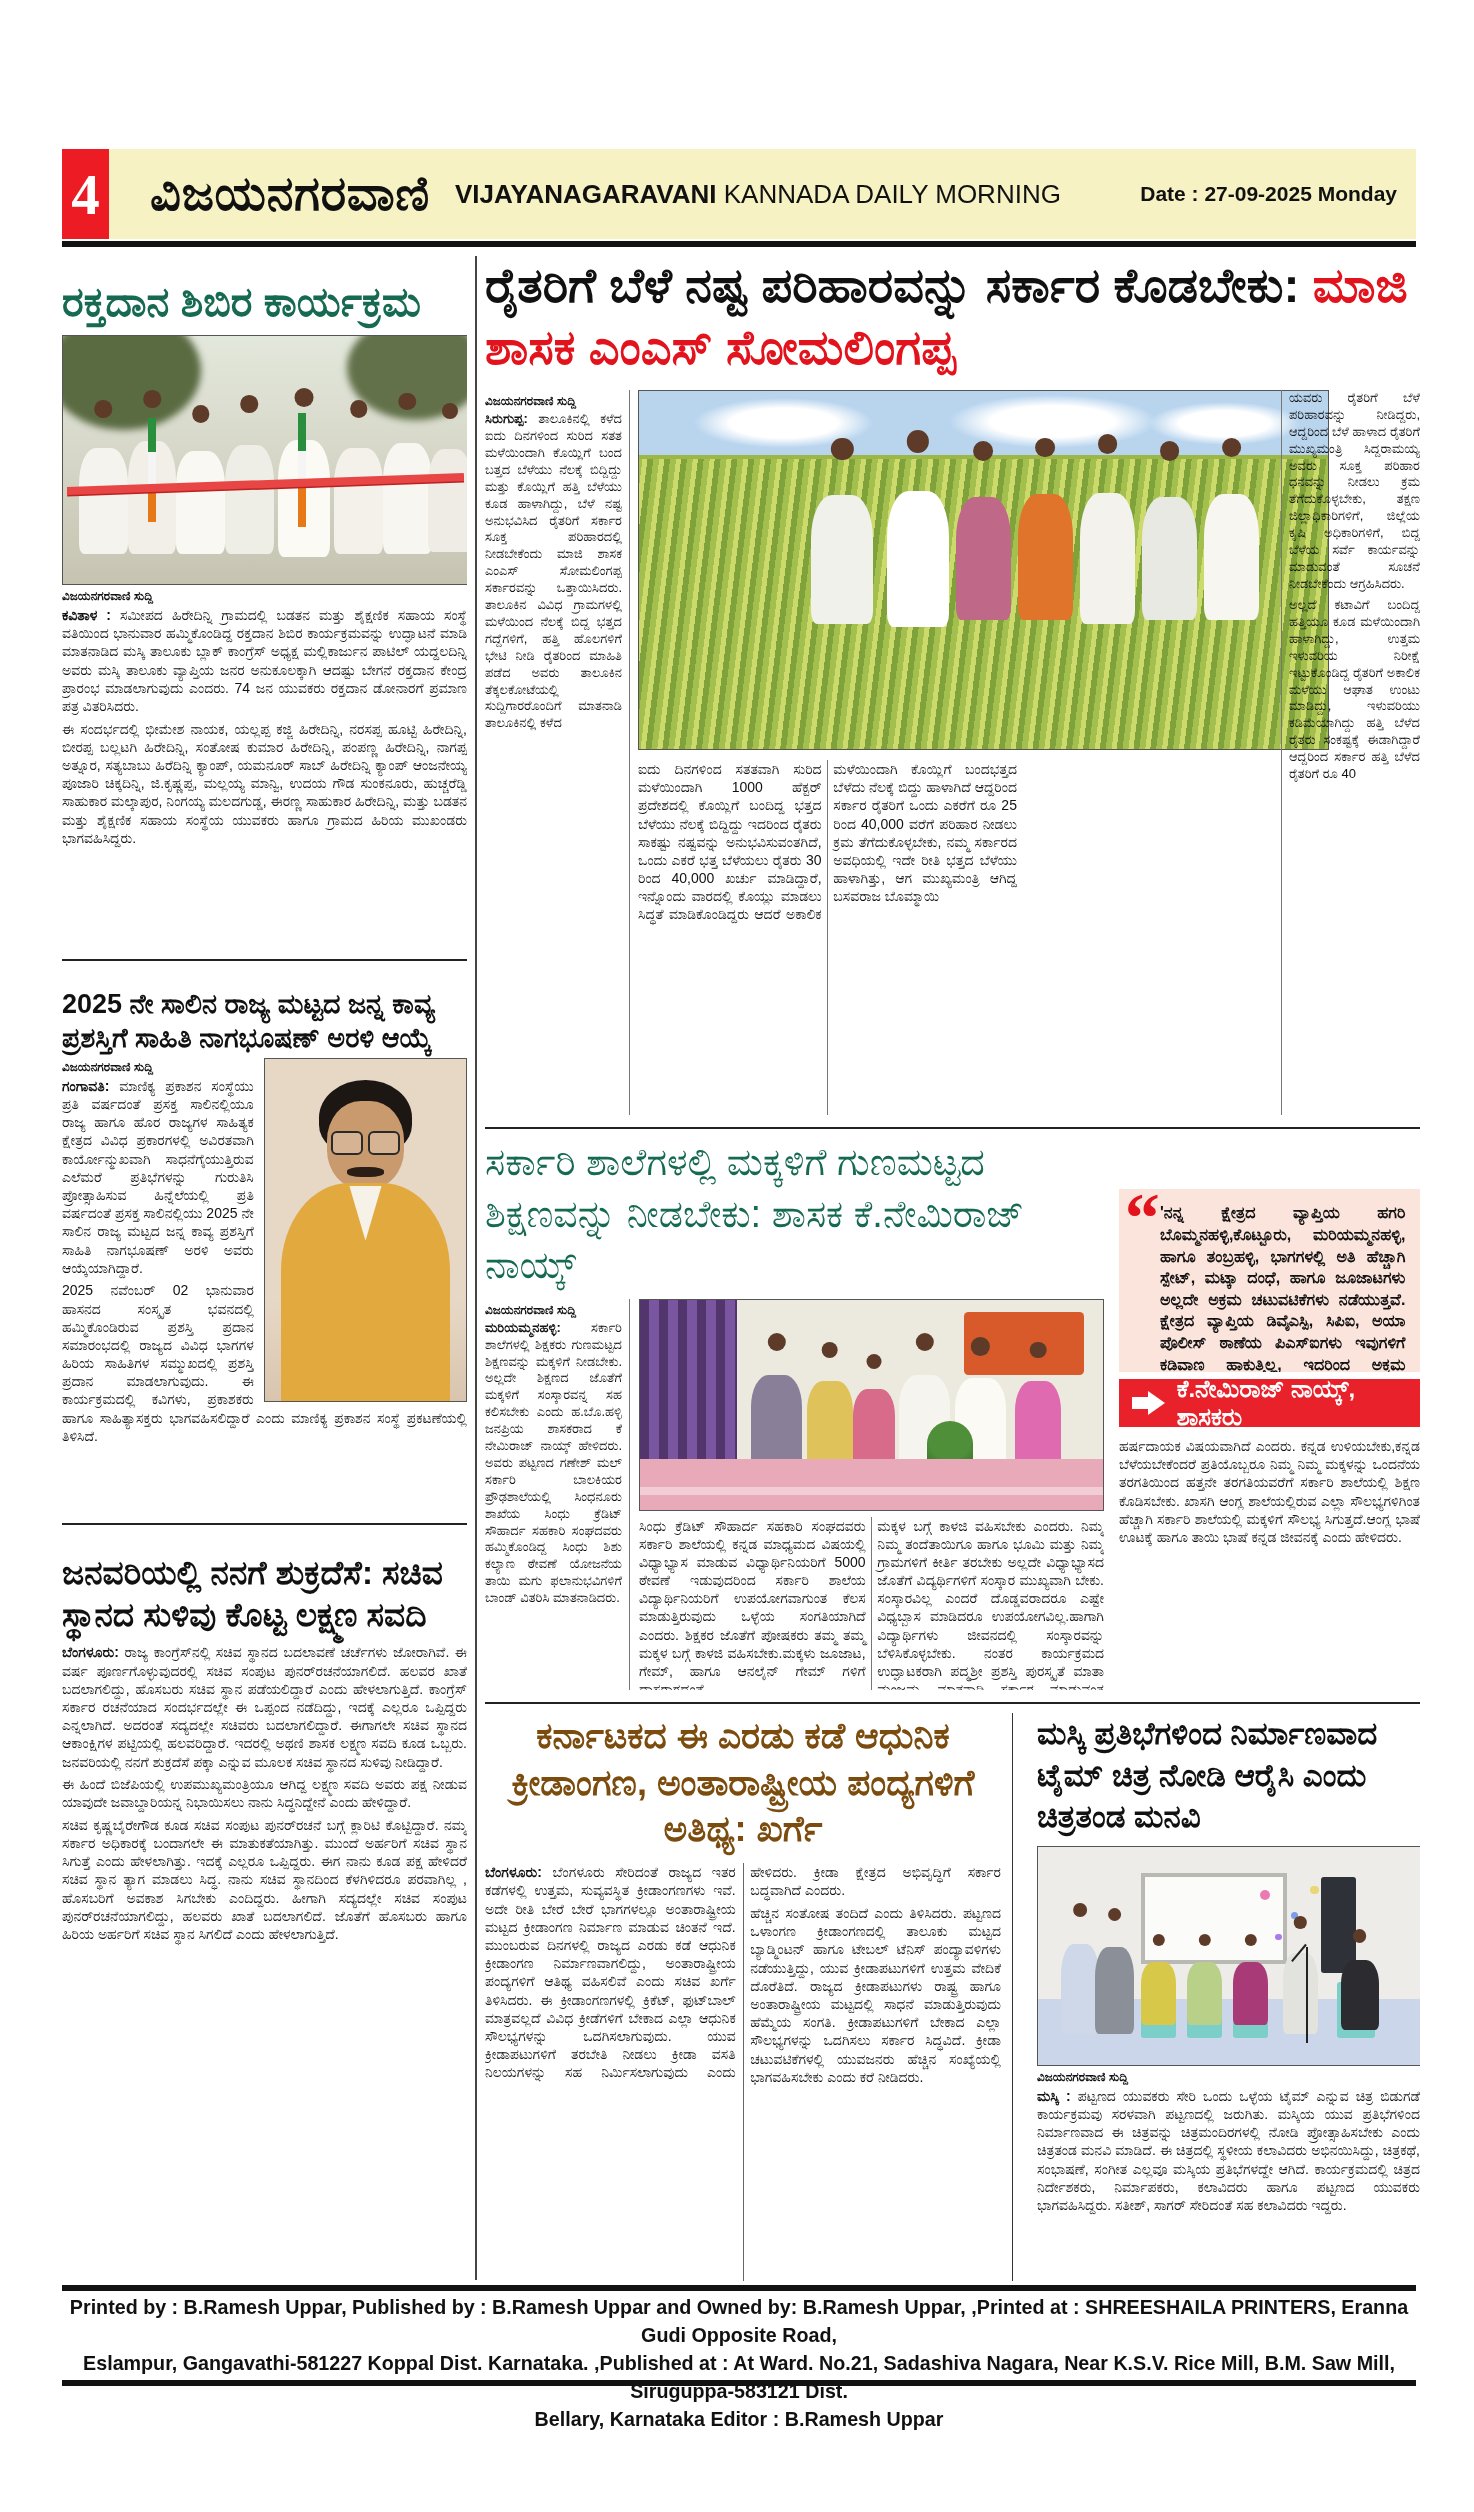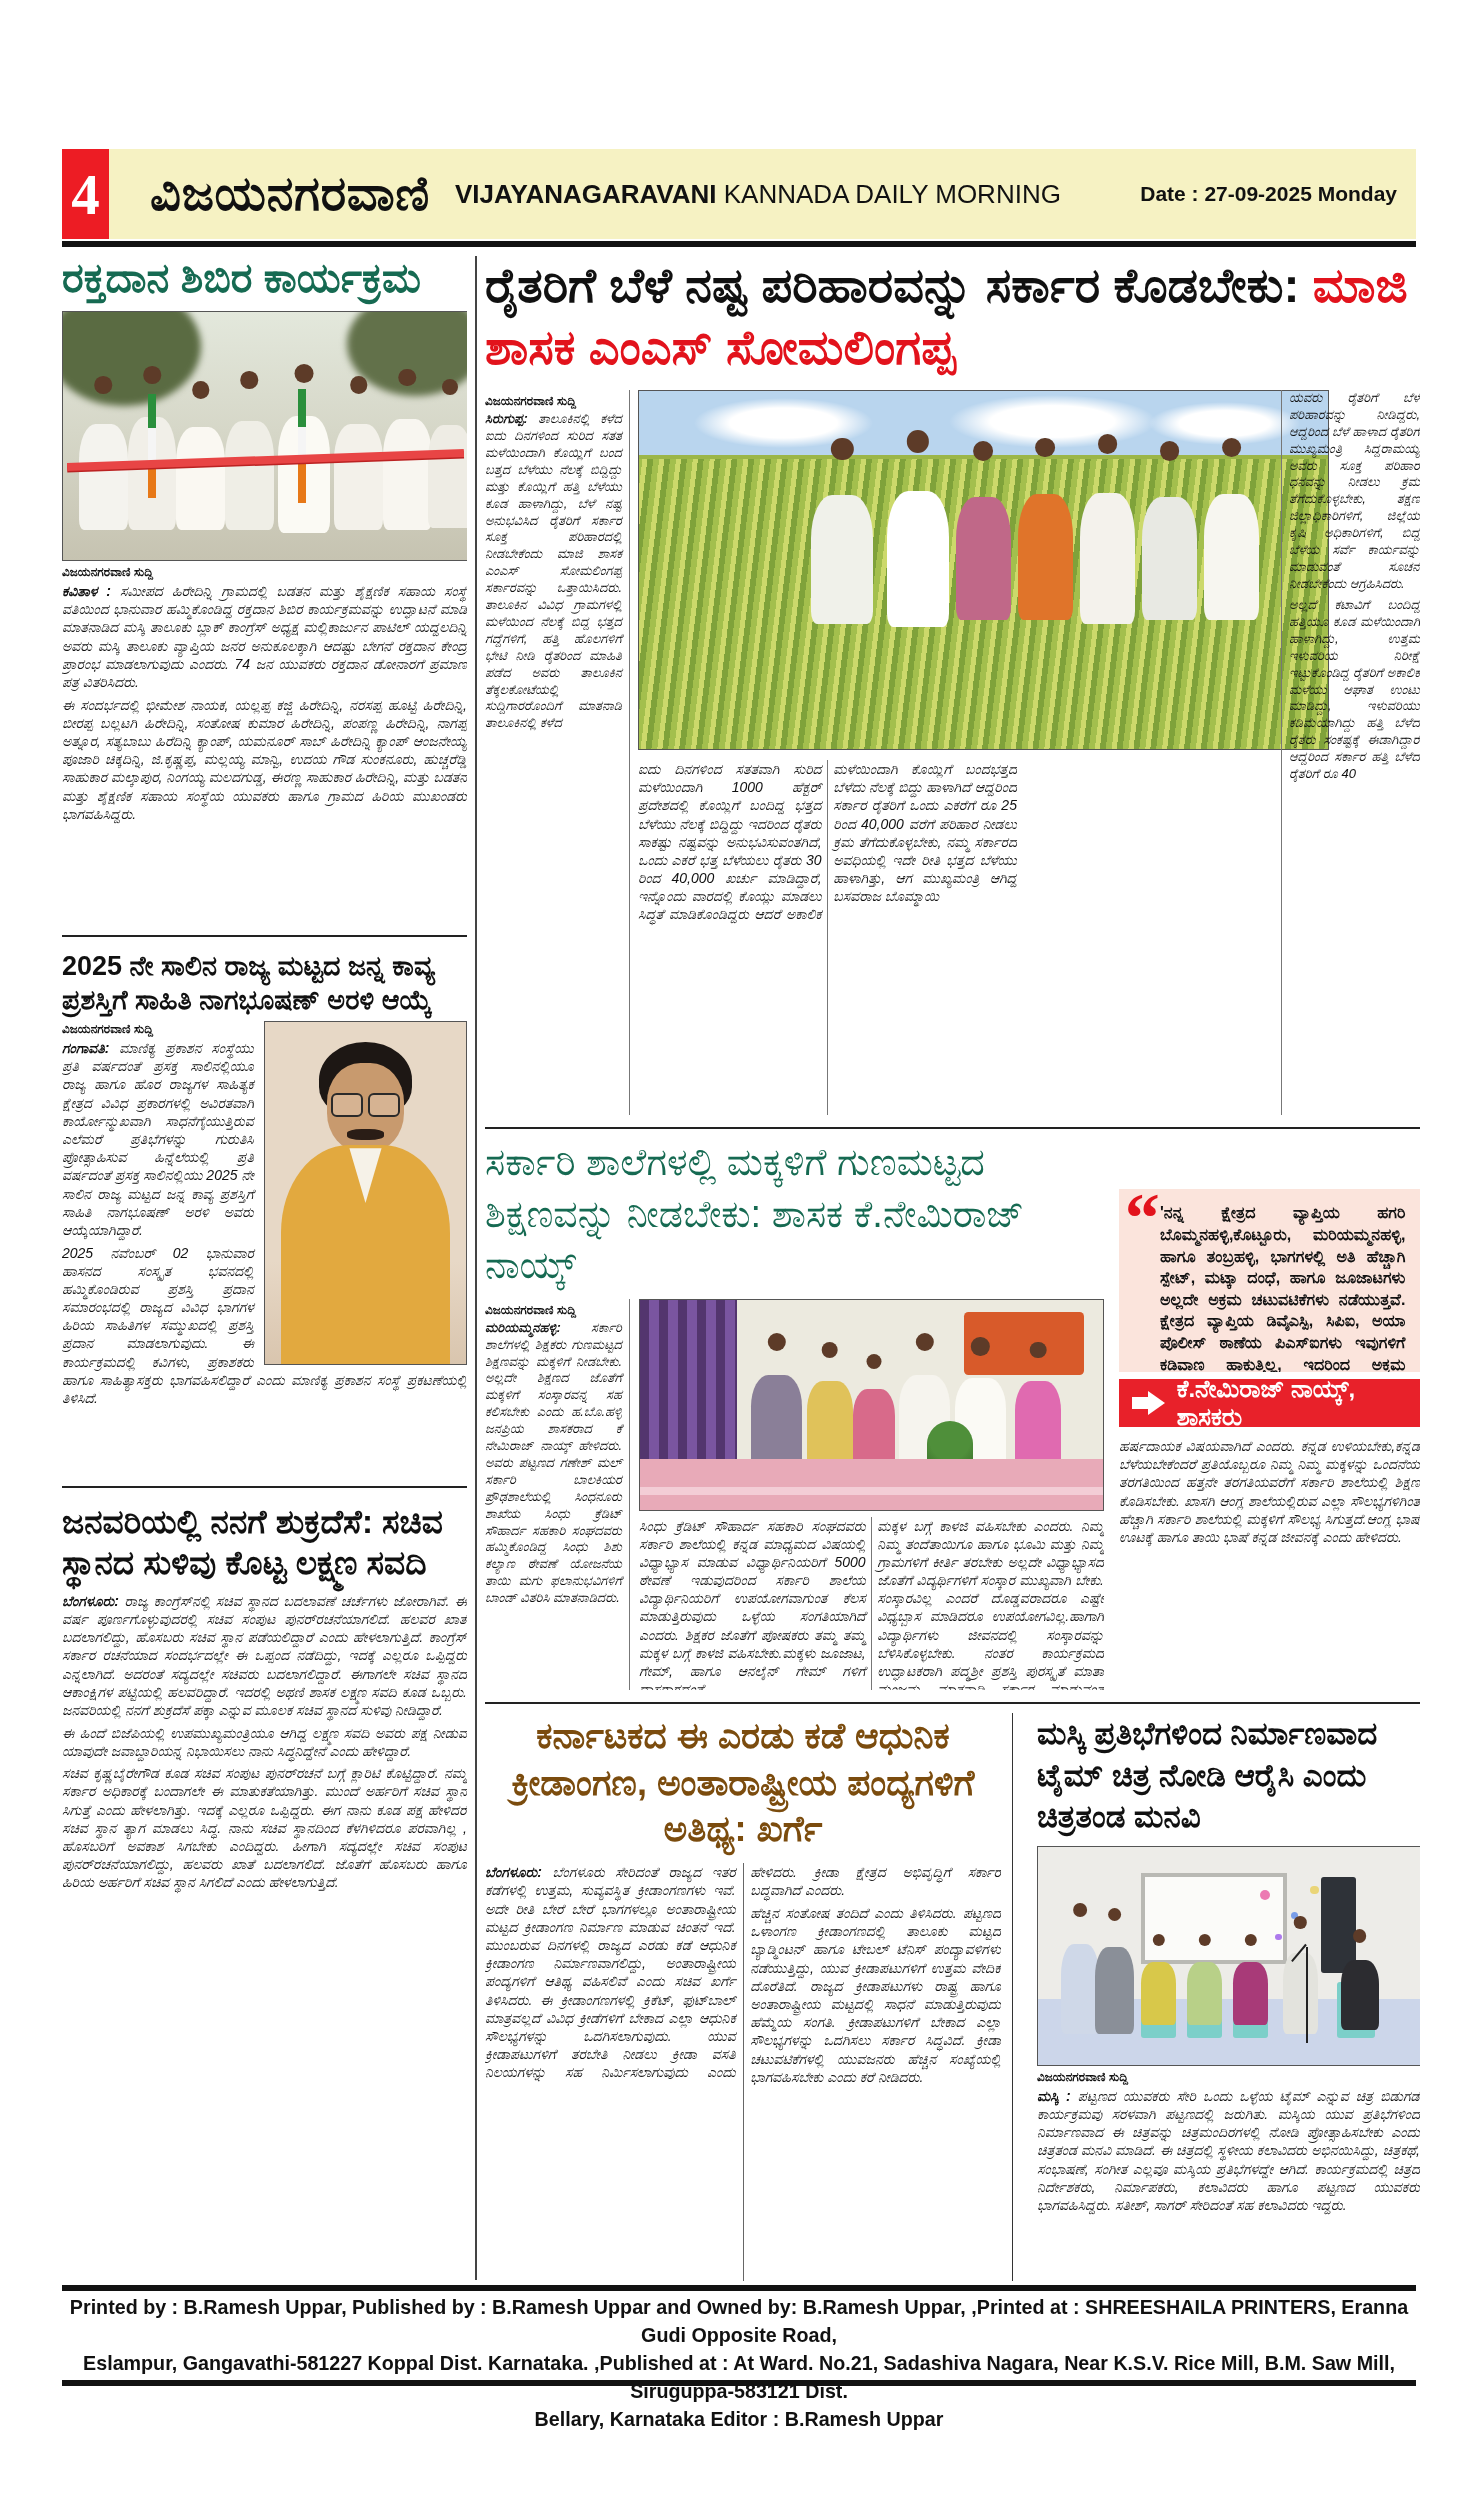"ರಕ್ತದಾನ ಶಿಬಿರ ಕಾರ್ಯಕ್ರಮ" .art { margin-top: none -> 24px }
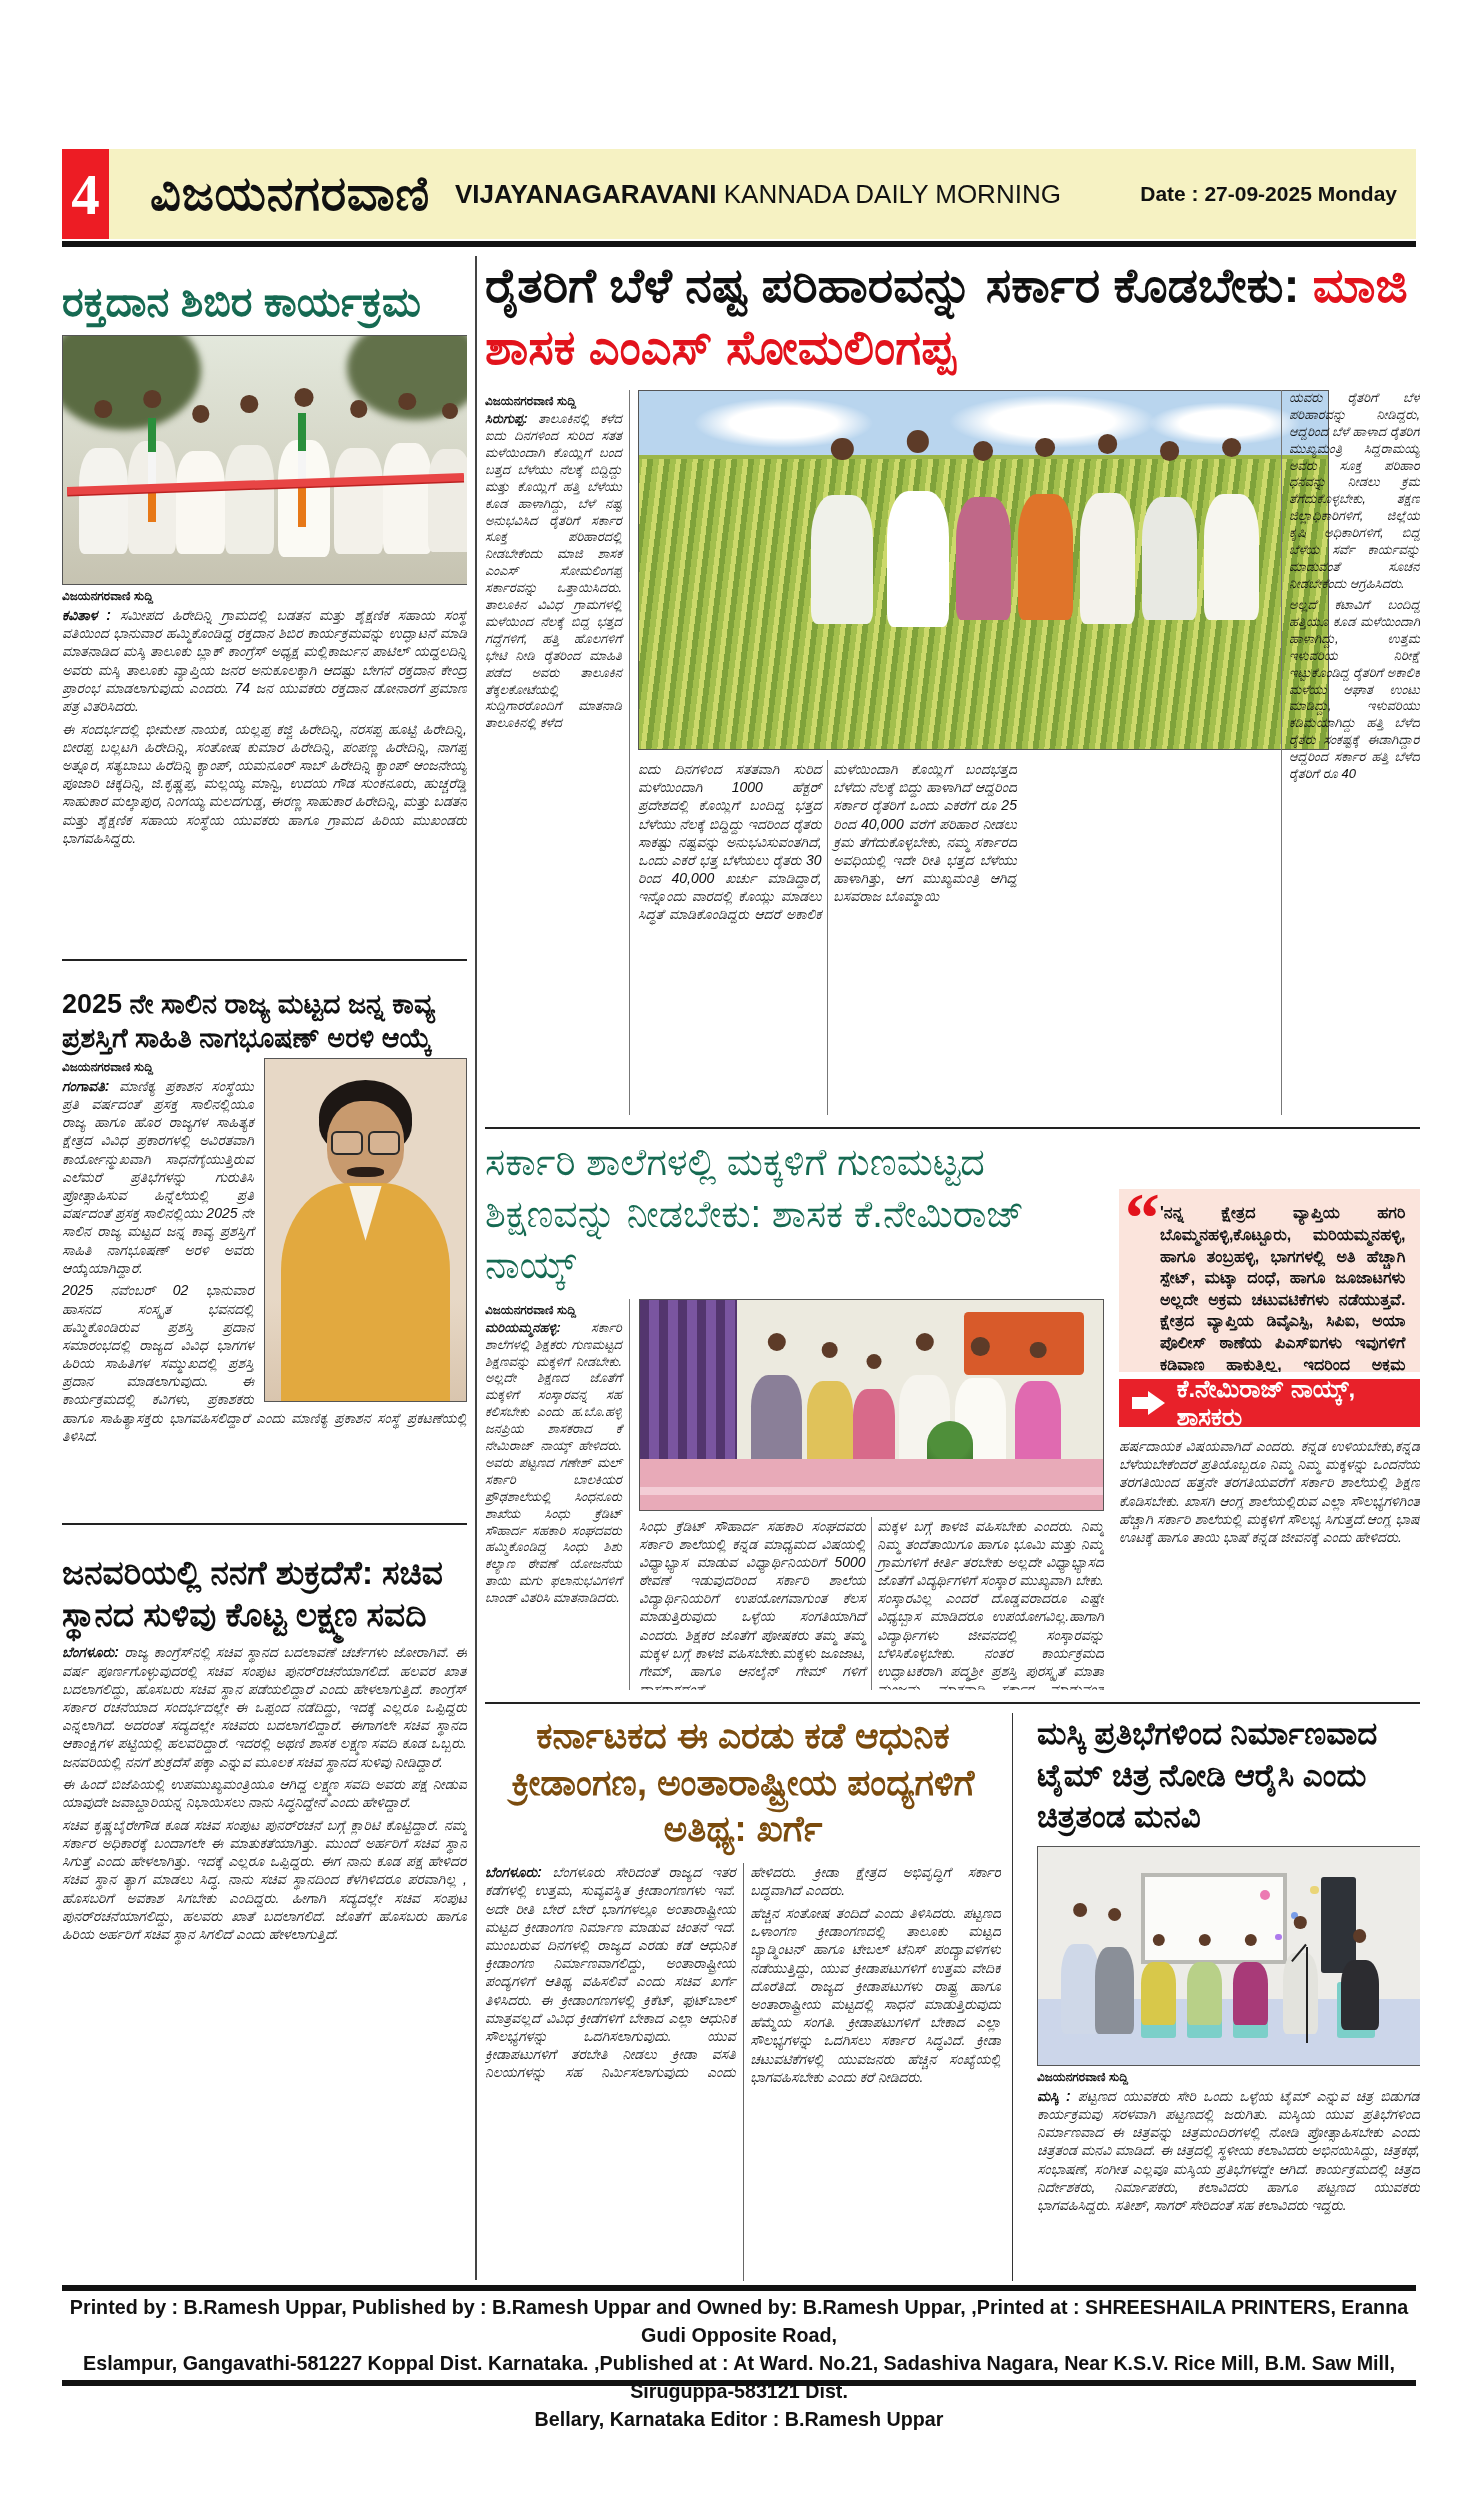"ಯವರು ರೈತರಿಗೆ ಬೆಳೆ ಪರಿಹಾರವನ್ನು ನೀಡಿದ್ದರು," .bodytxt { font-style: italic -> none }
